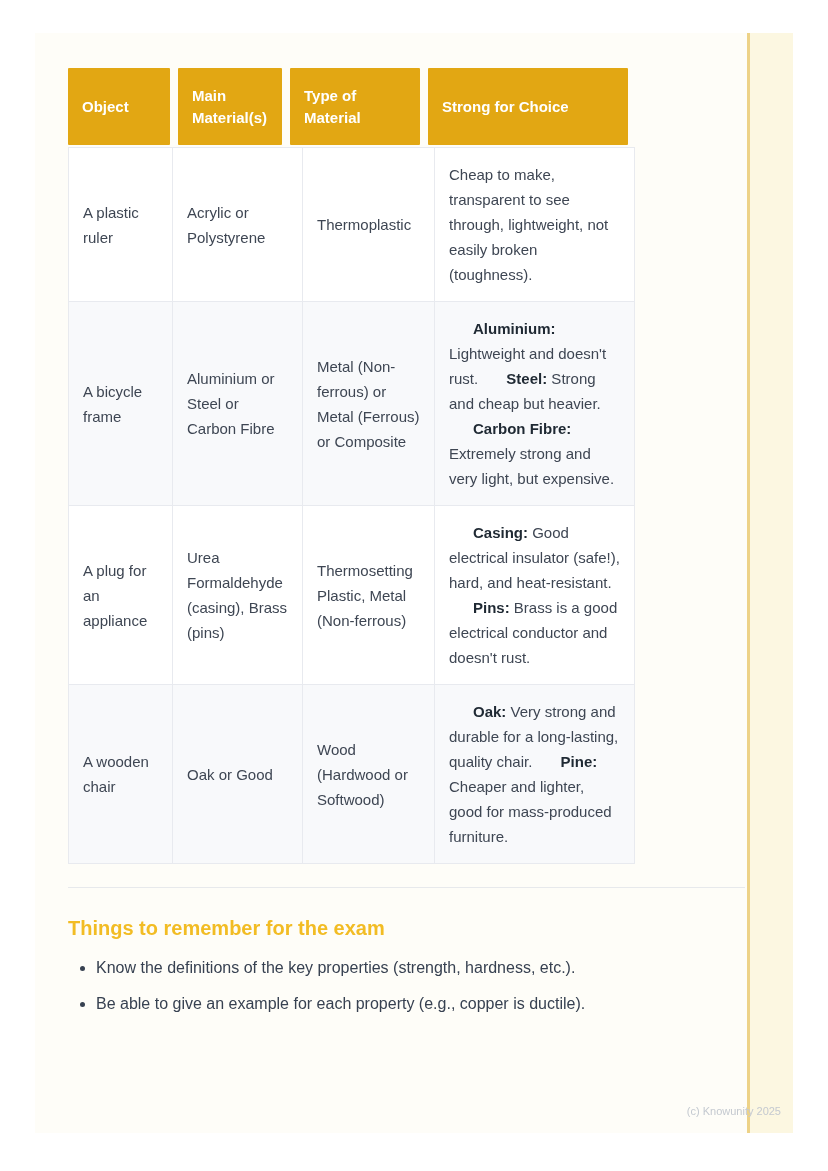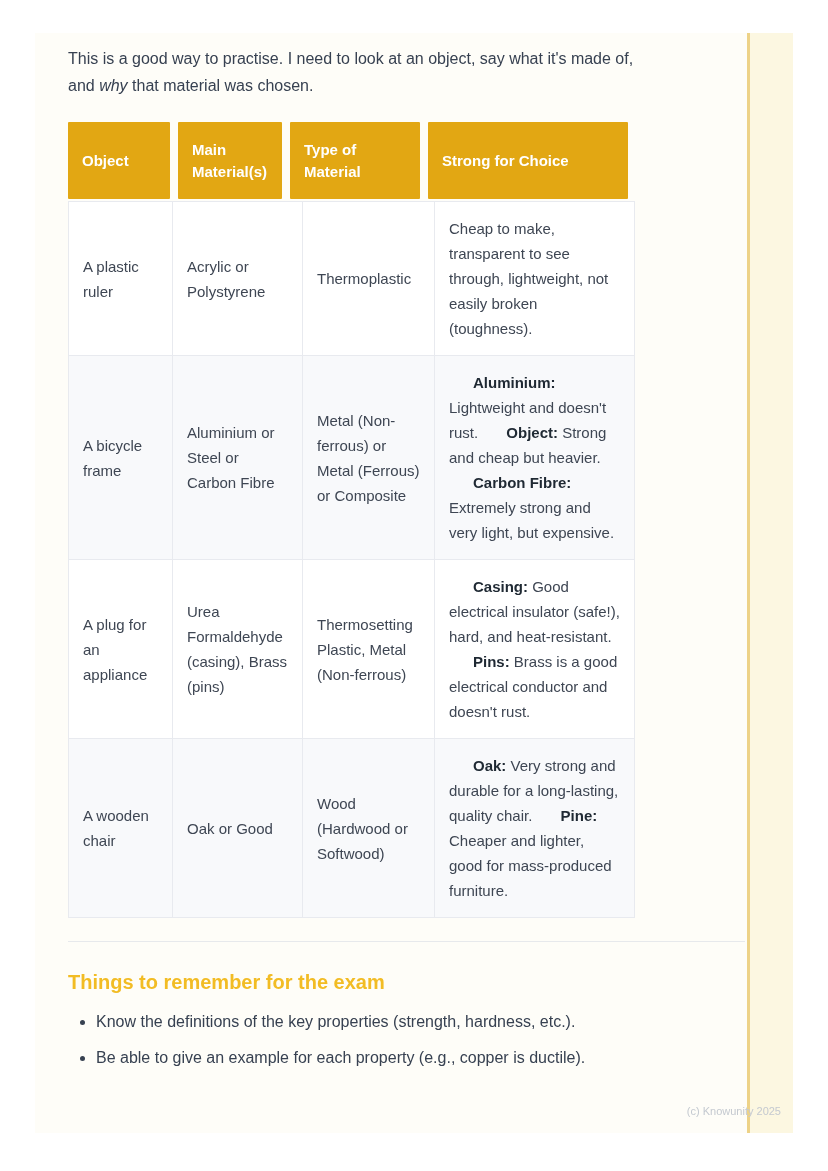"This is a good way" p.intro { html: <p><span>This is a good way to practise. I need to look at an object, say what it's made of, and </span><i>why</i><span> that material was chosen.</span></p> -> none }
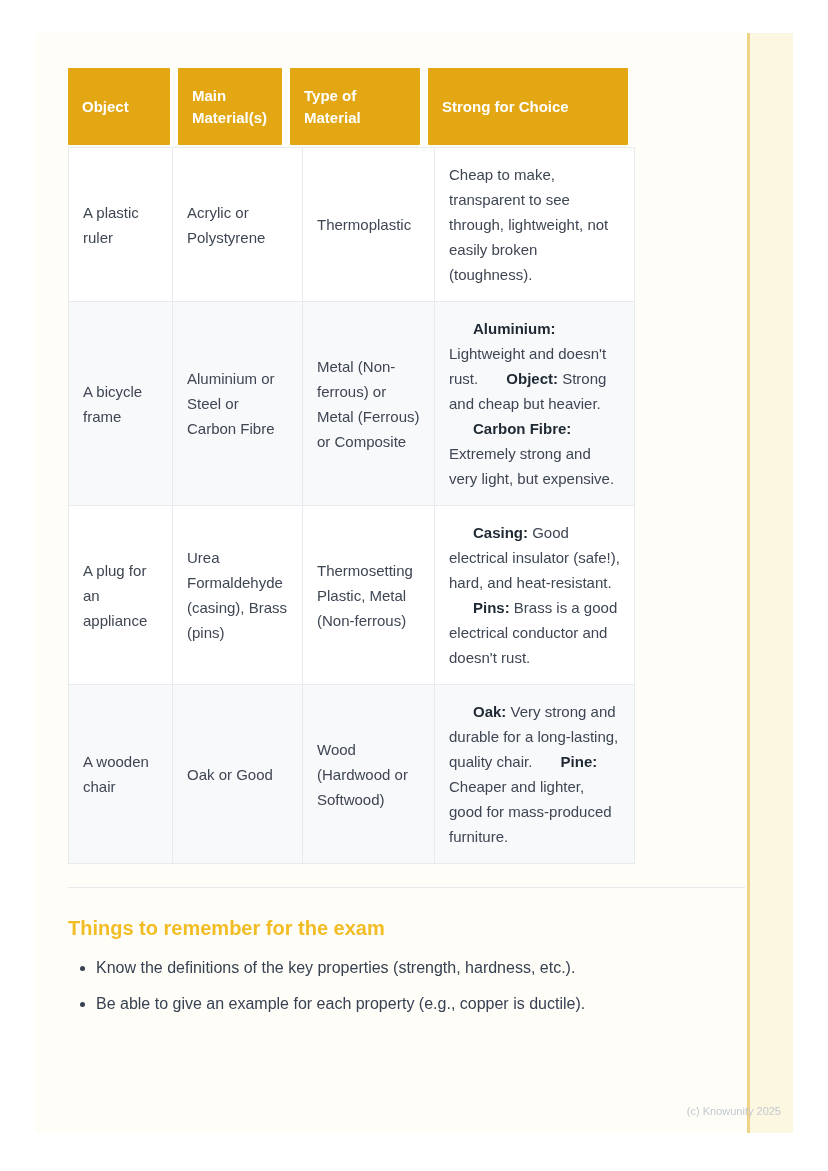"Object:" b { text: Object -> Steel }
